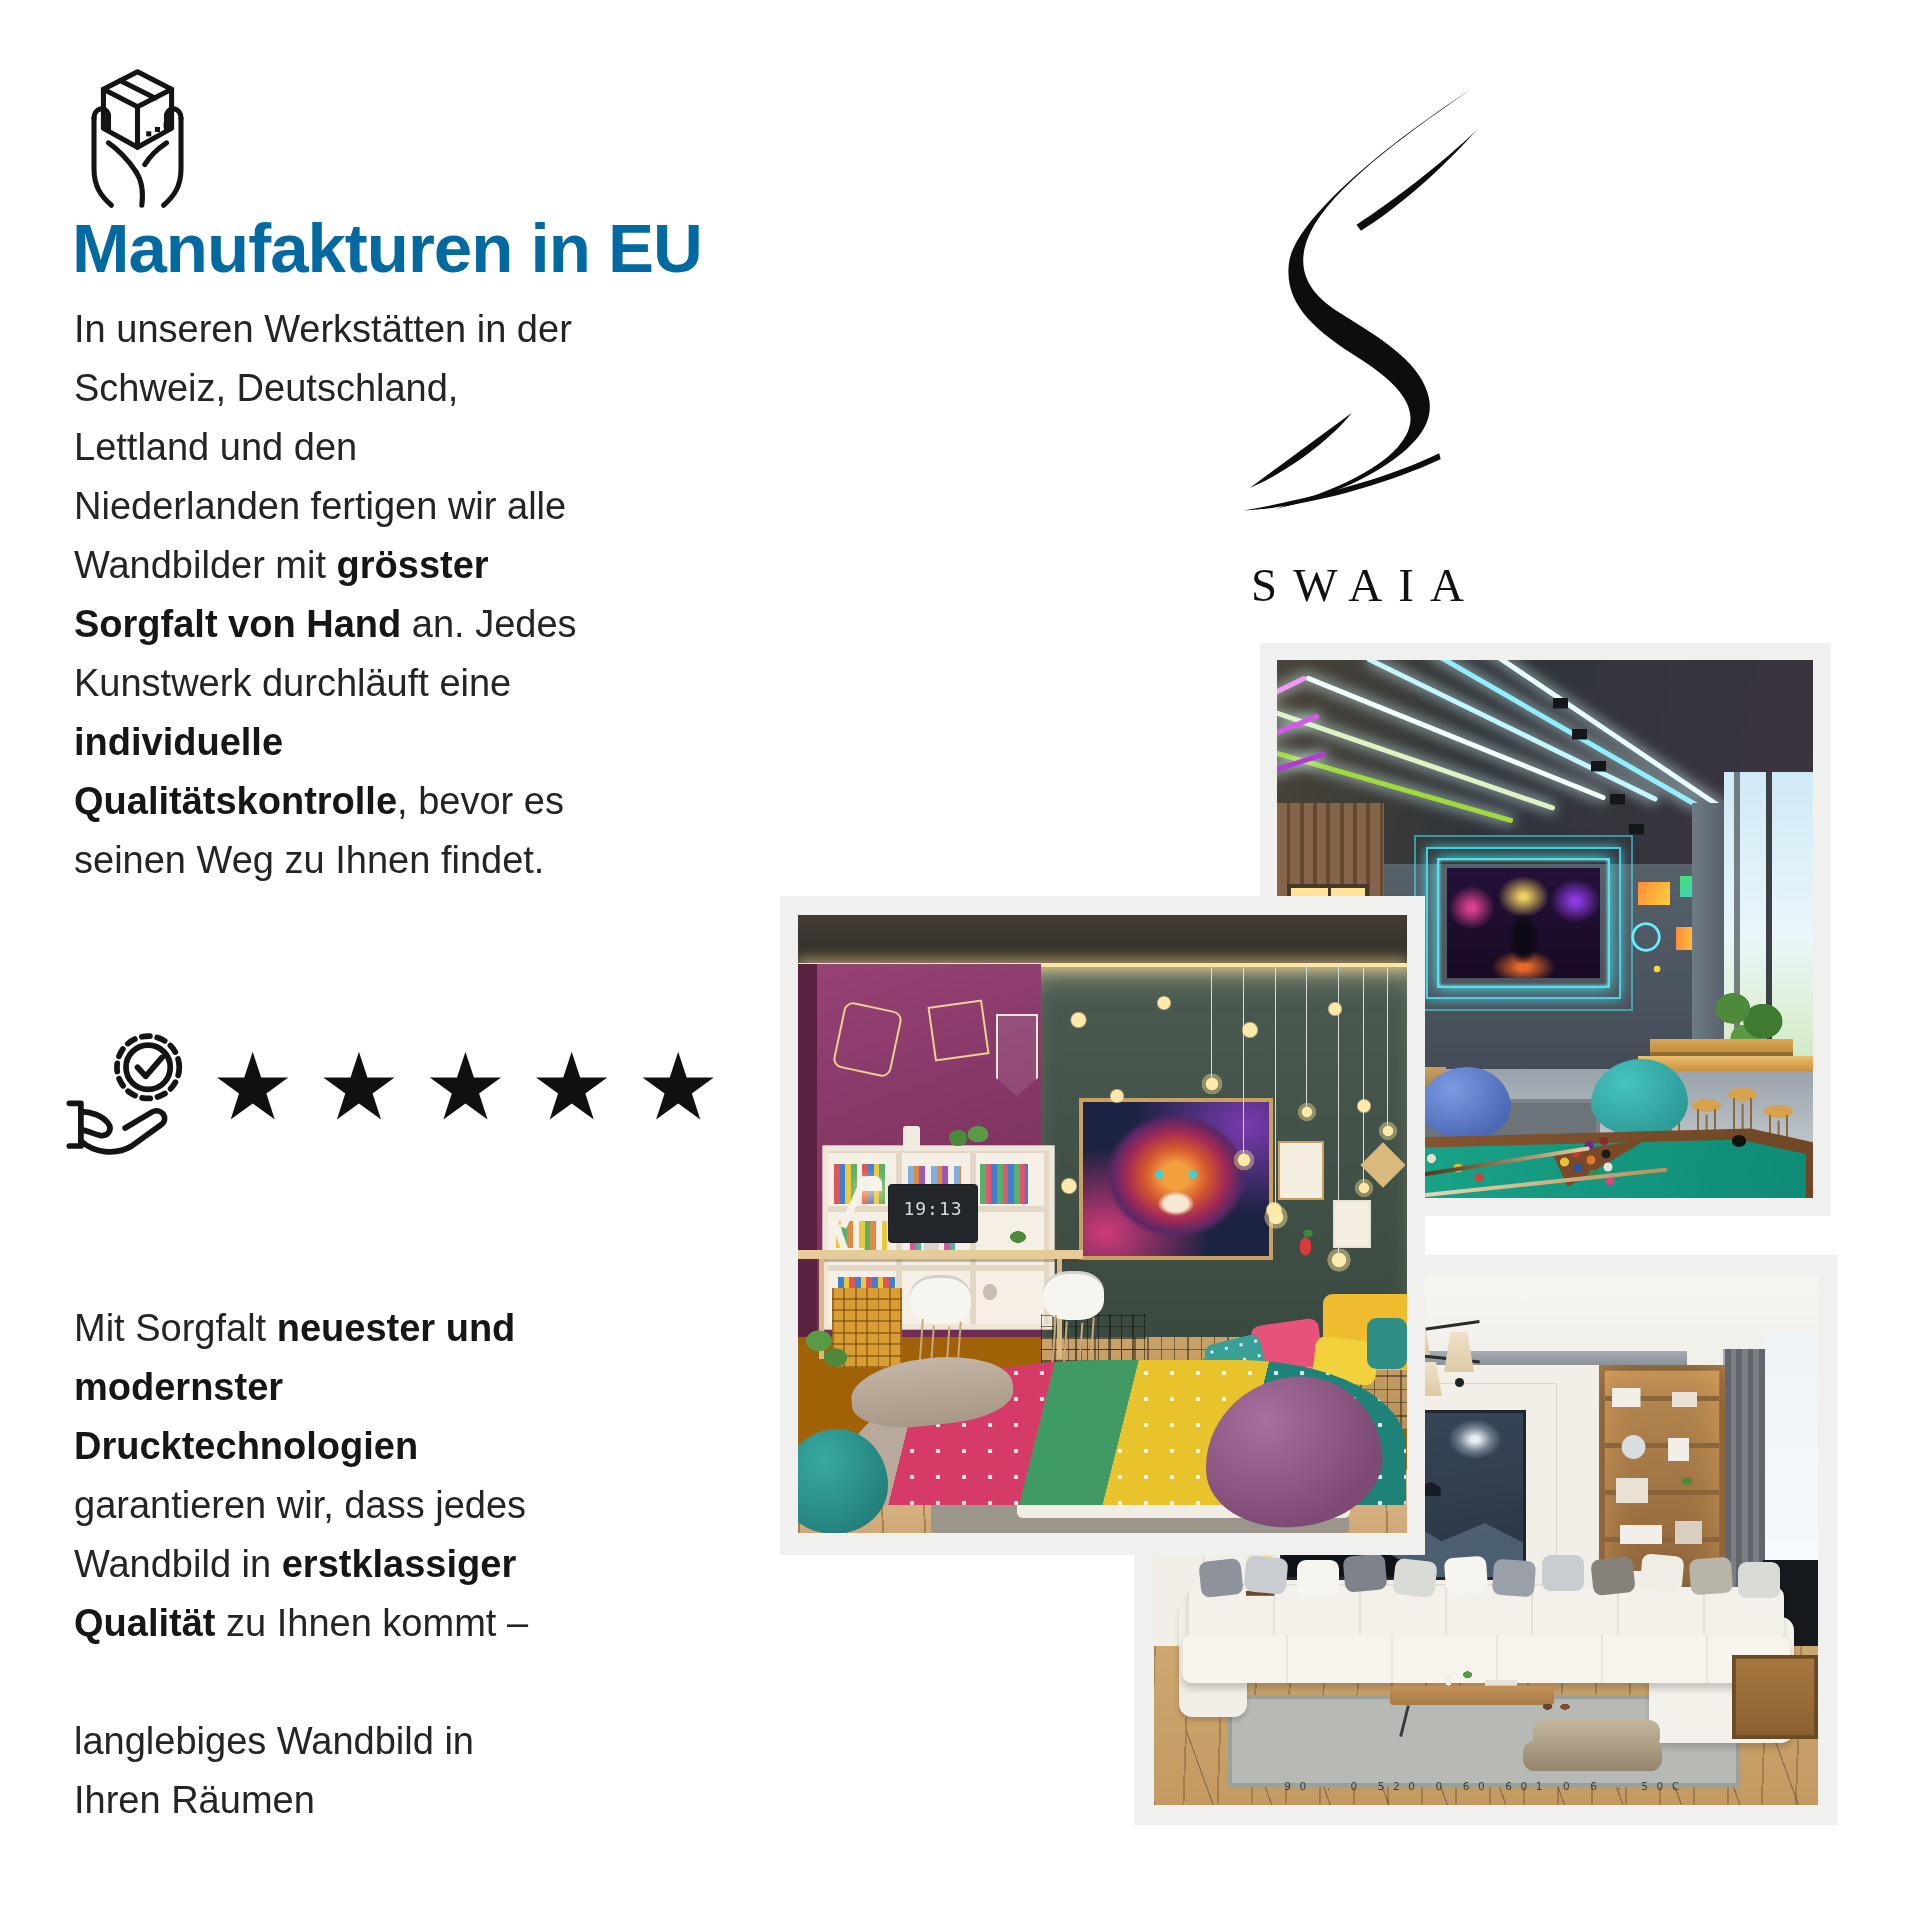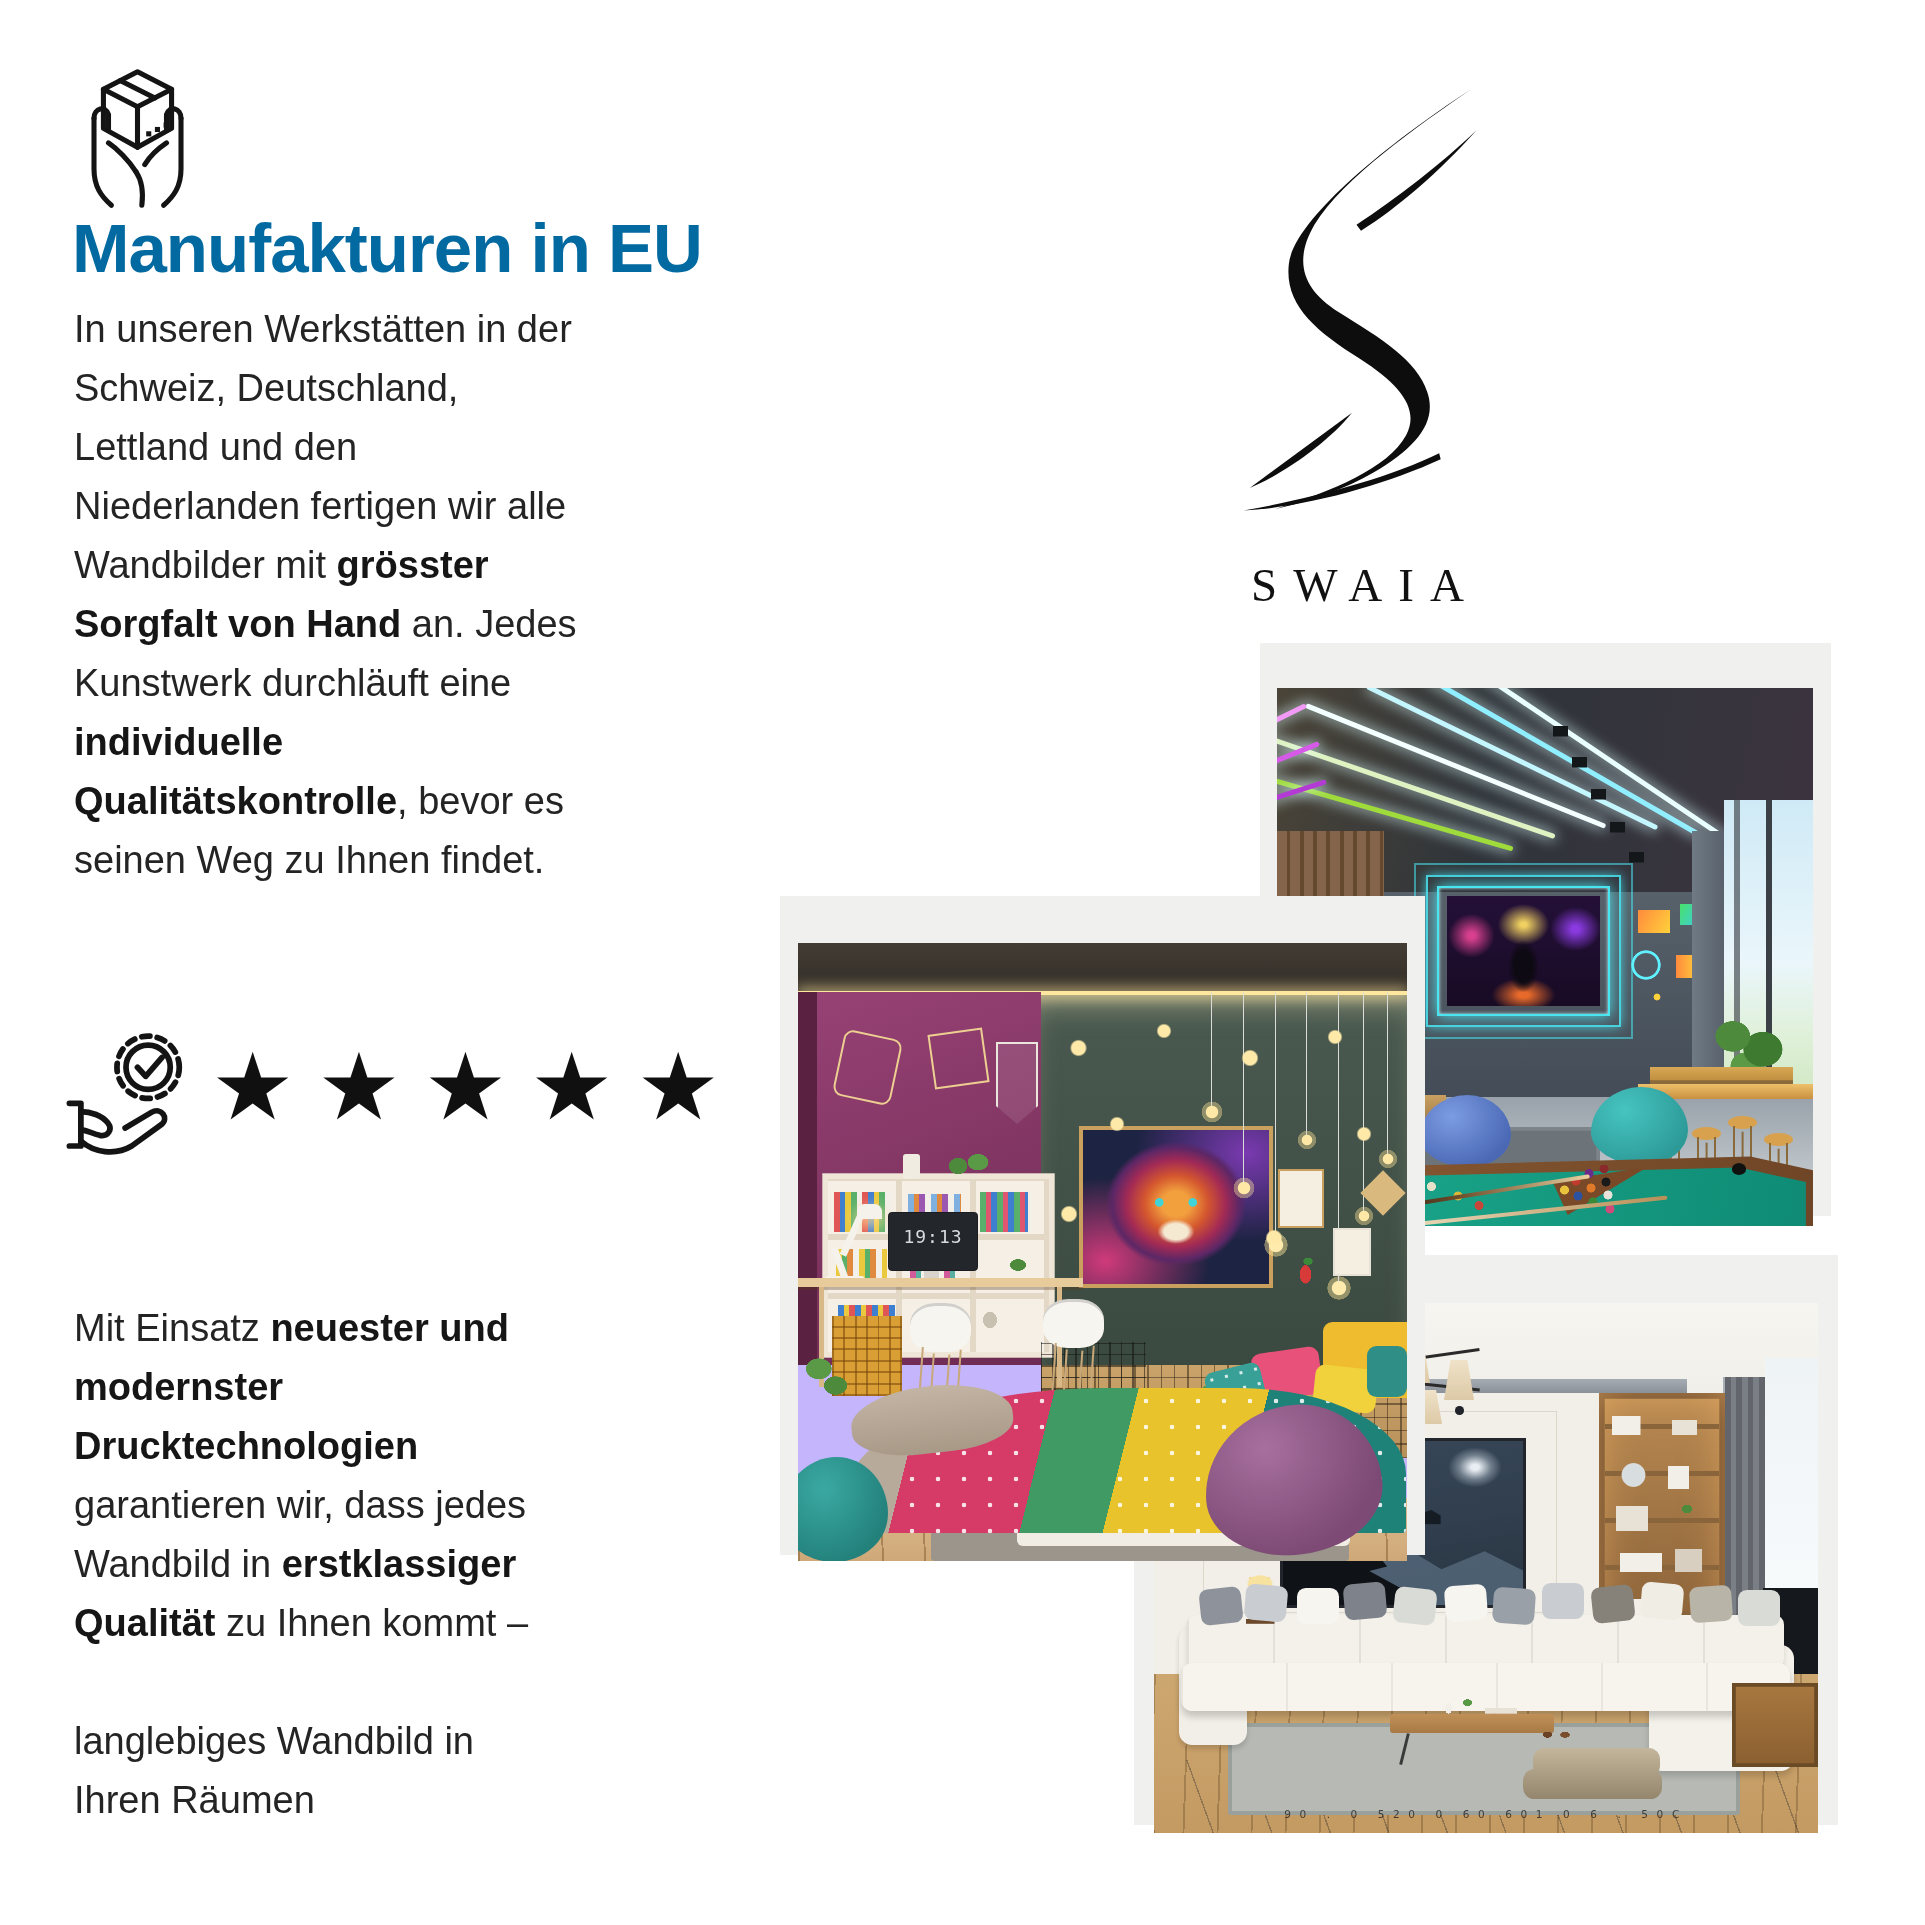"19:13" .photo { background: #c4b5fd -> #a16207; margin-top: 28px -> none }
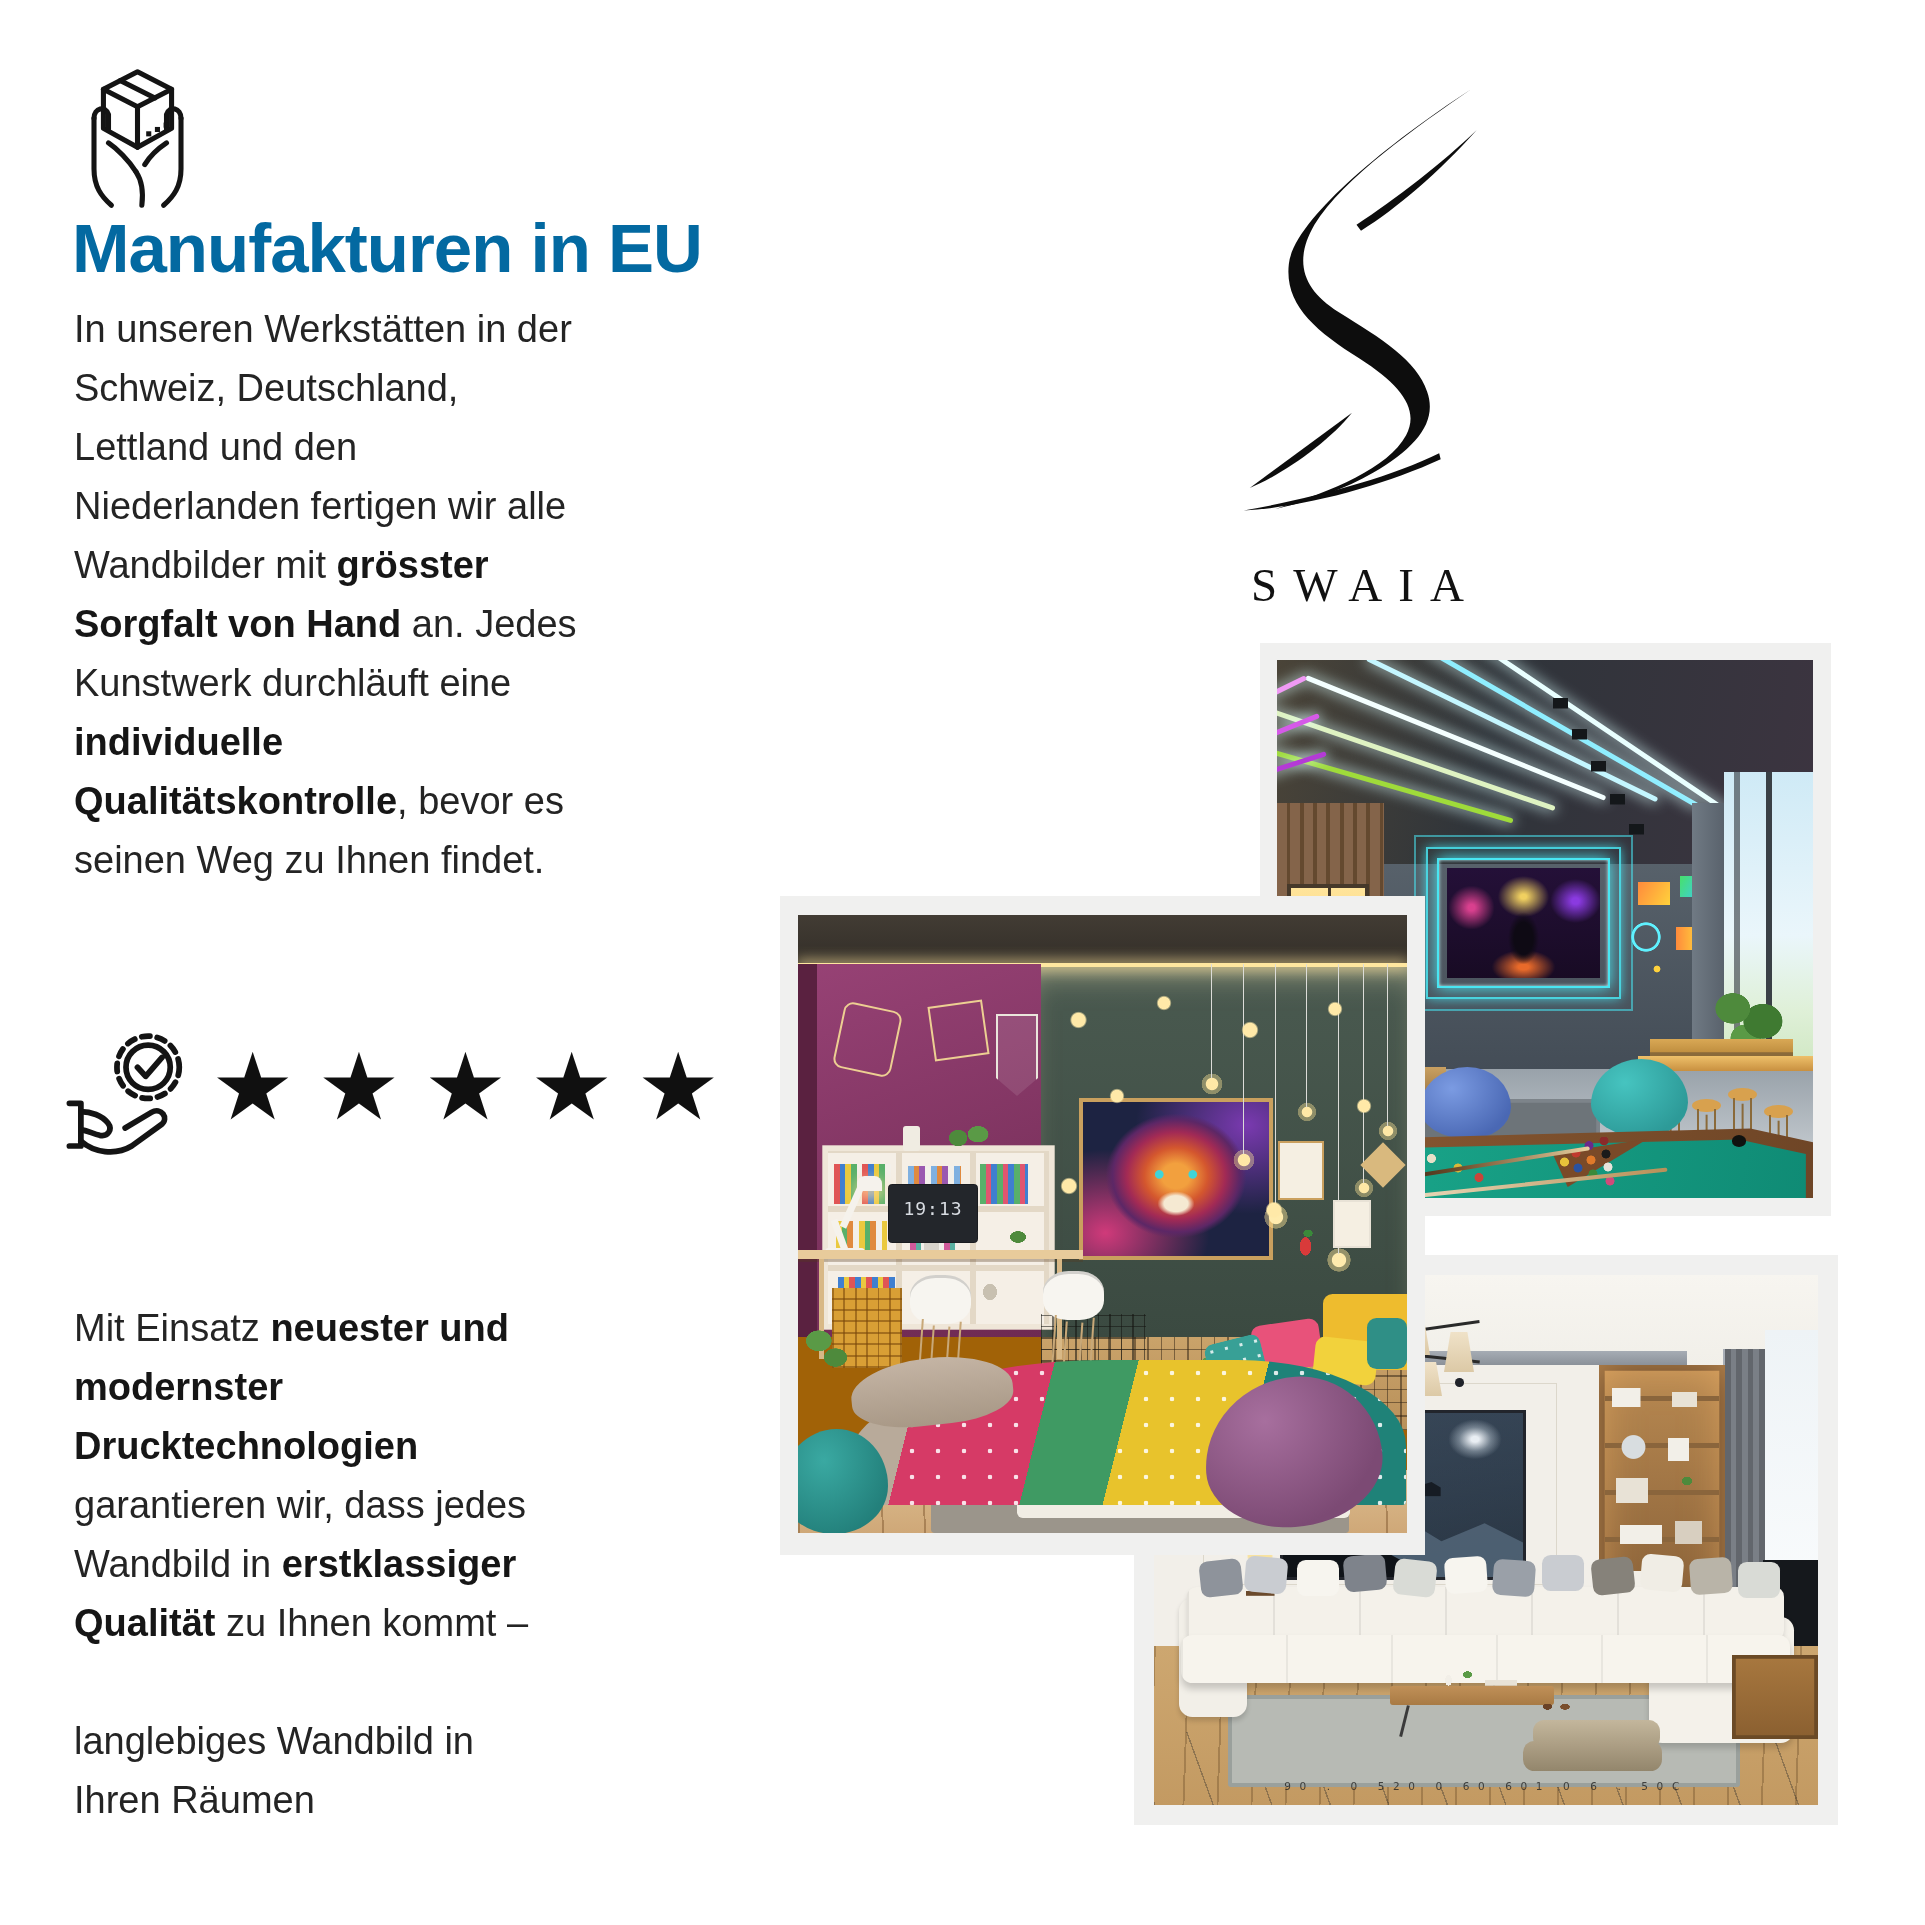"Mit Einsatz" span { text: Einsatz -> Sorgfalt }
